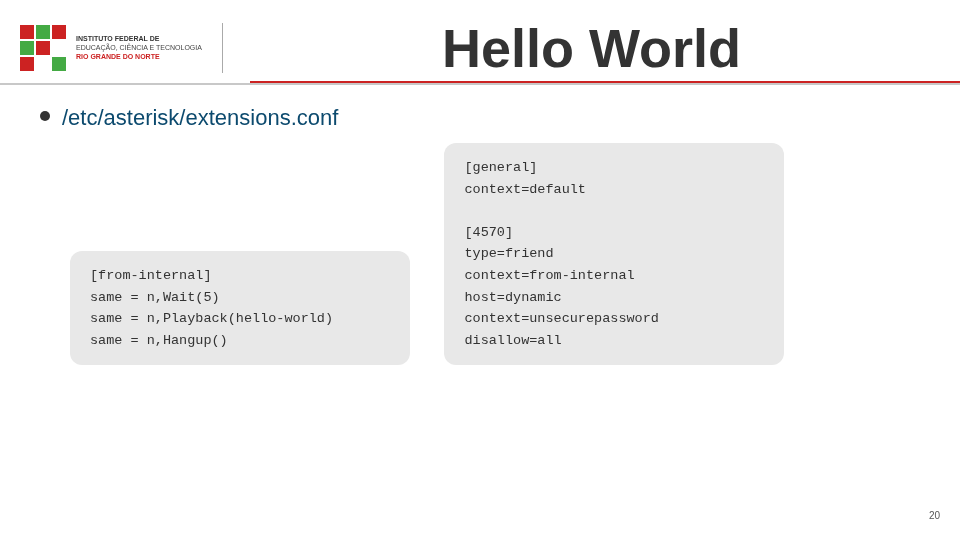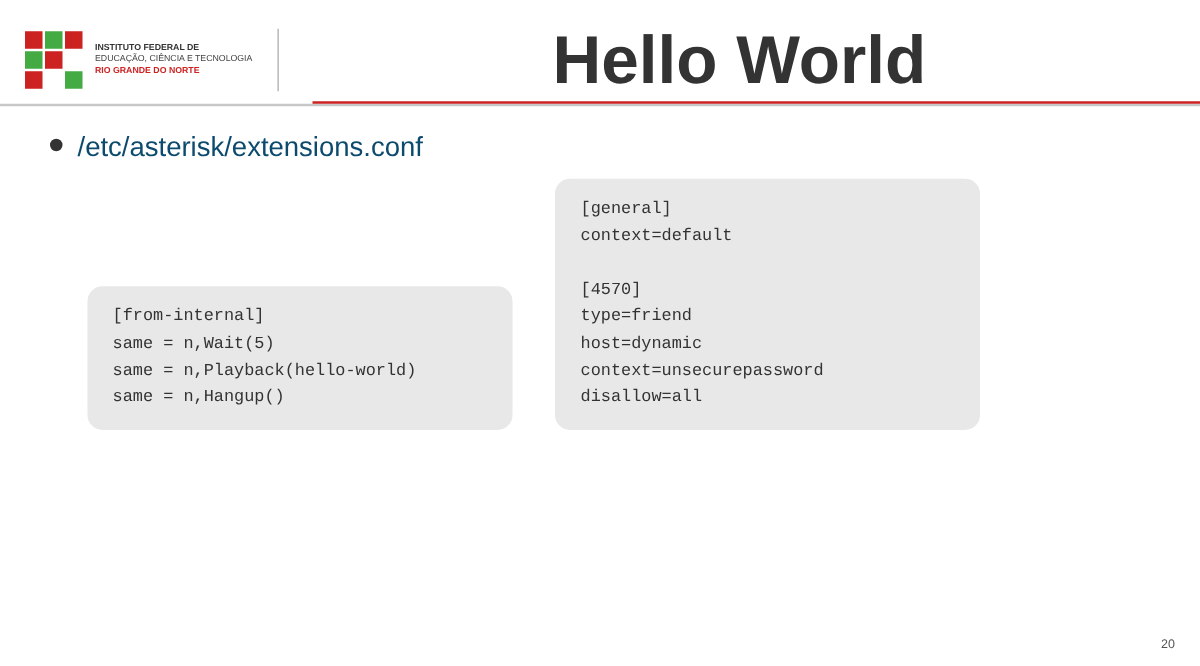"context=from-internal" span.code-line { html: none -> <span>context=from-internal</span> }
